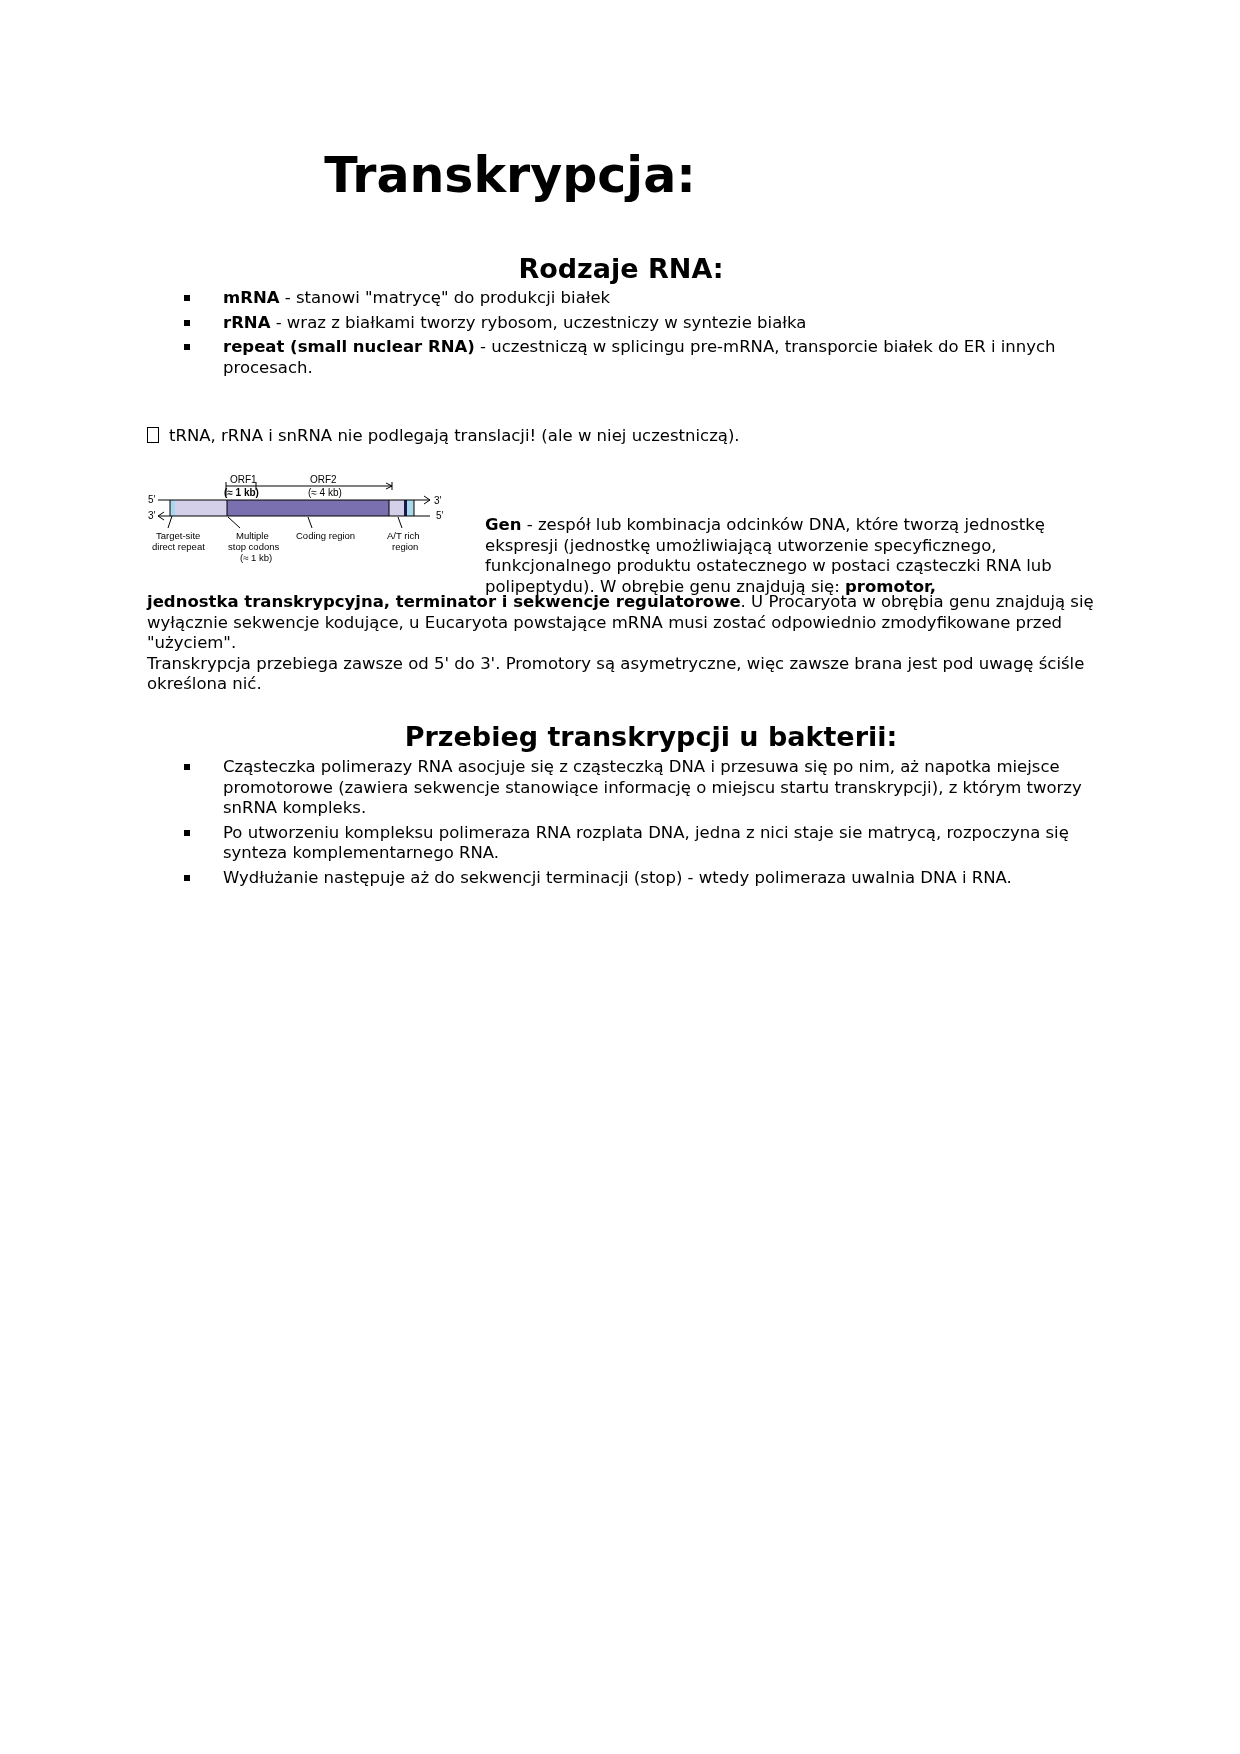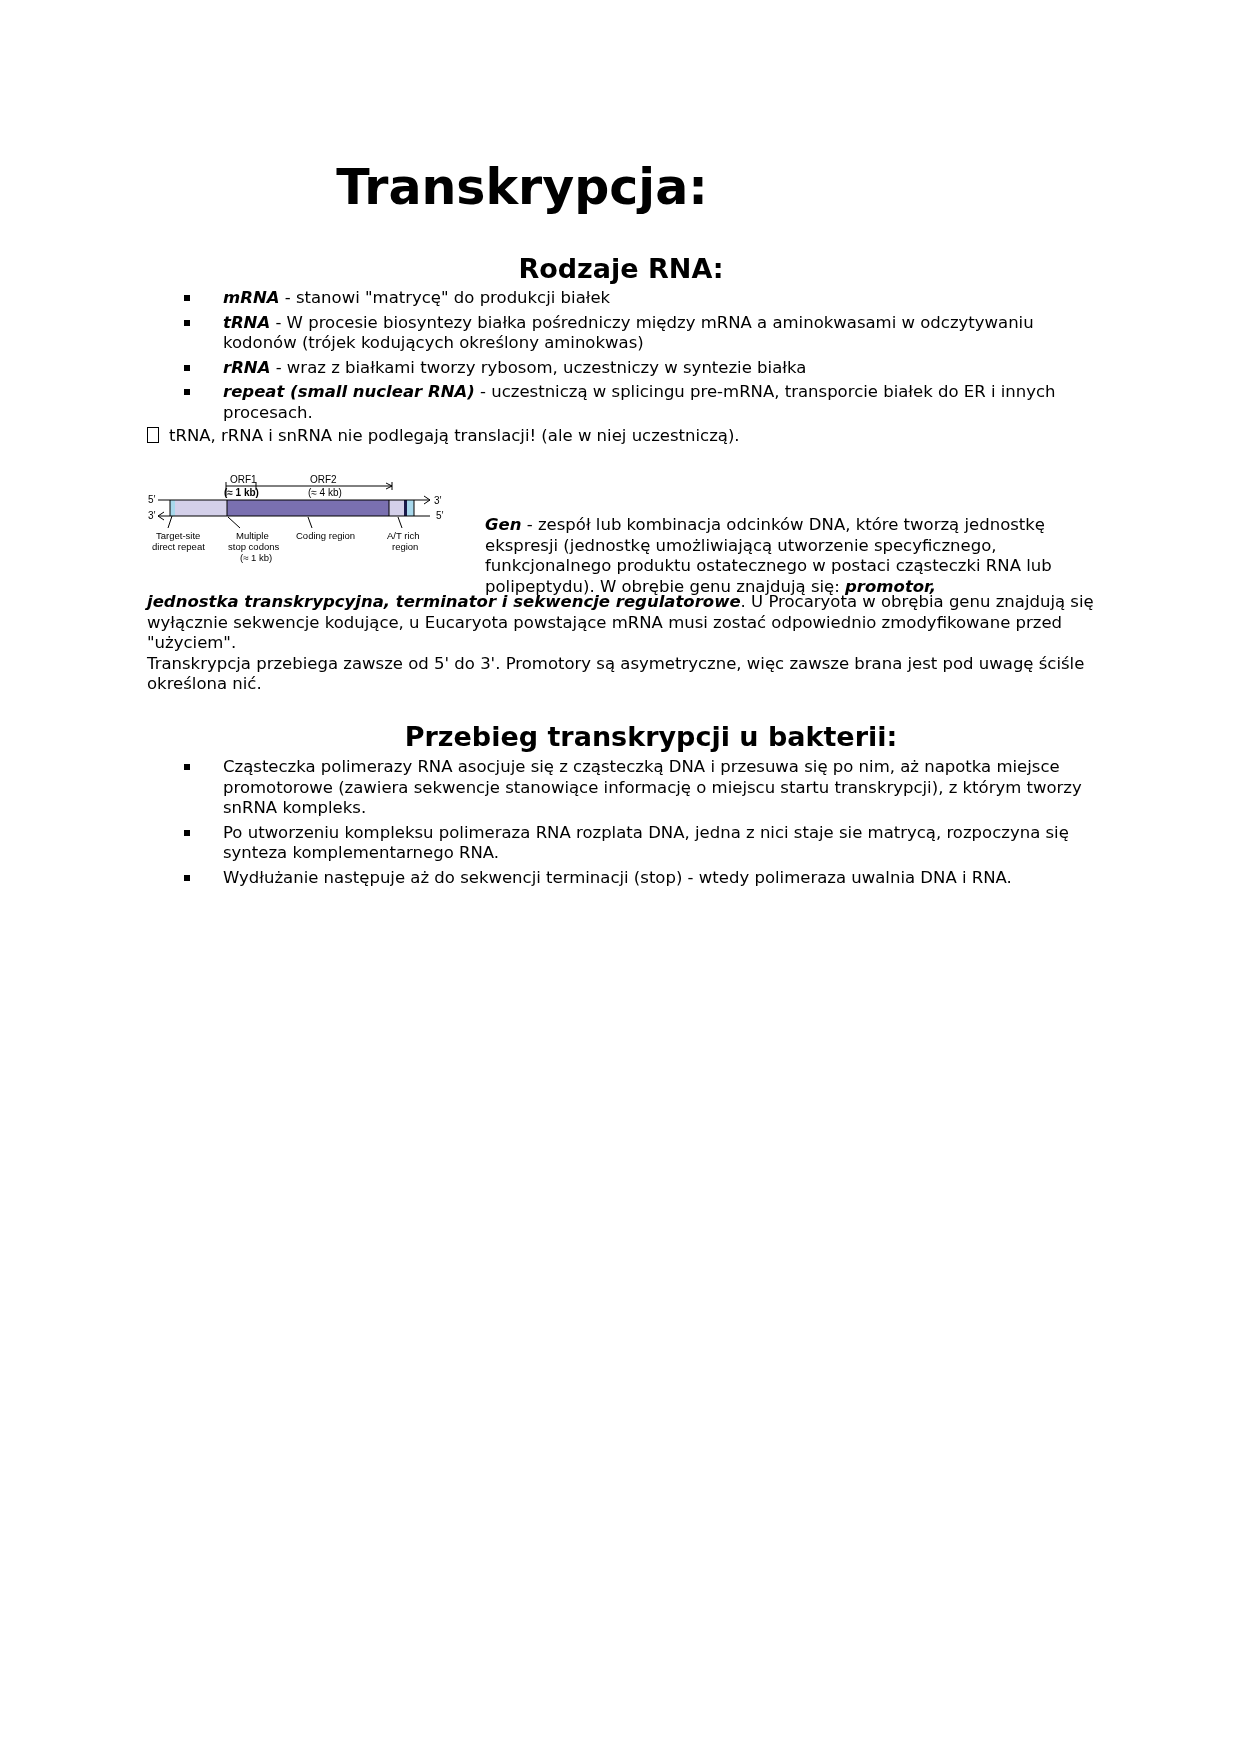"Transkrypcja:" .page-title { margin: 12px -> 0 }
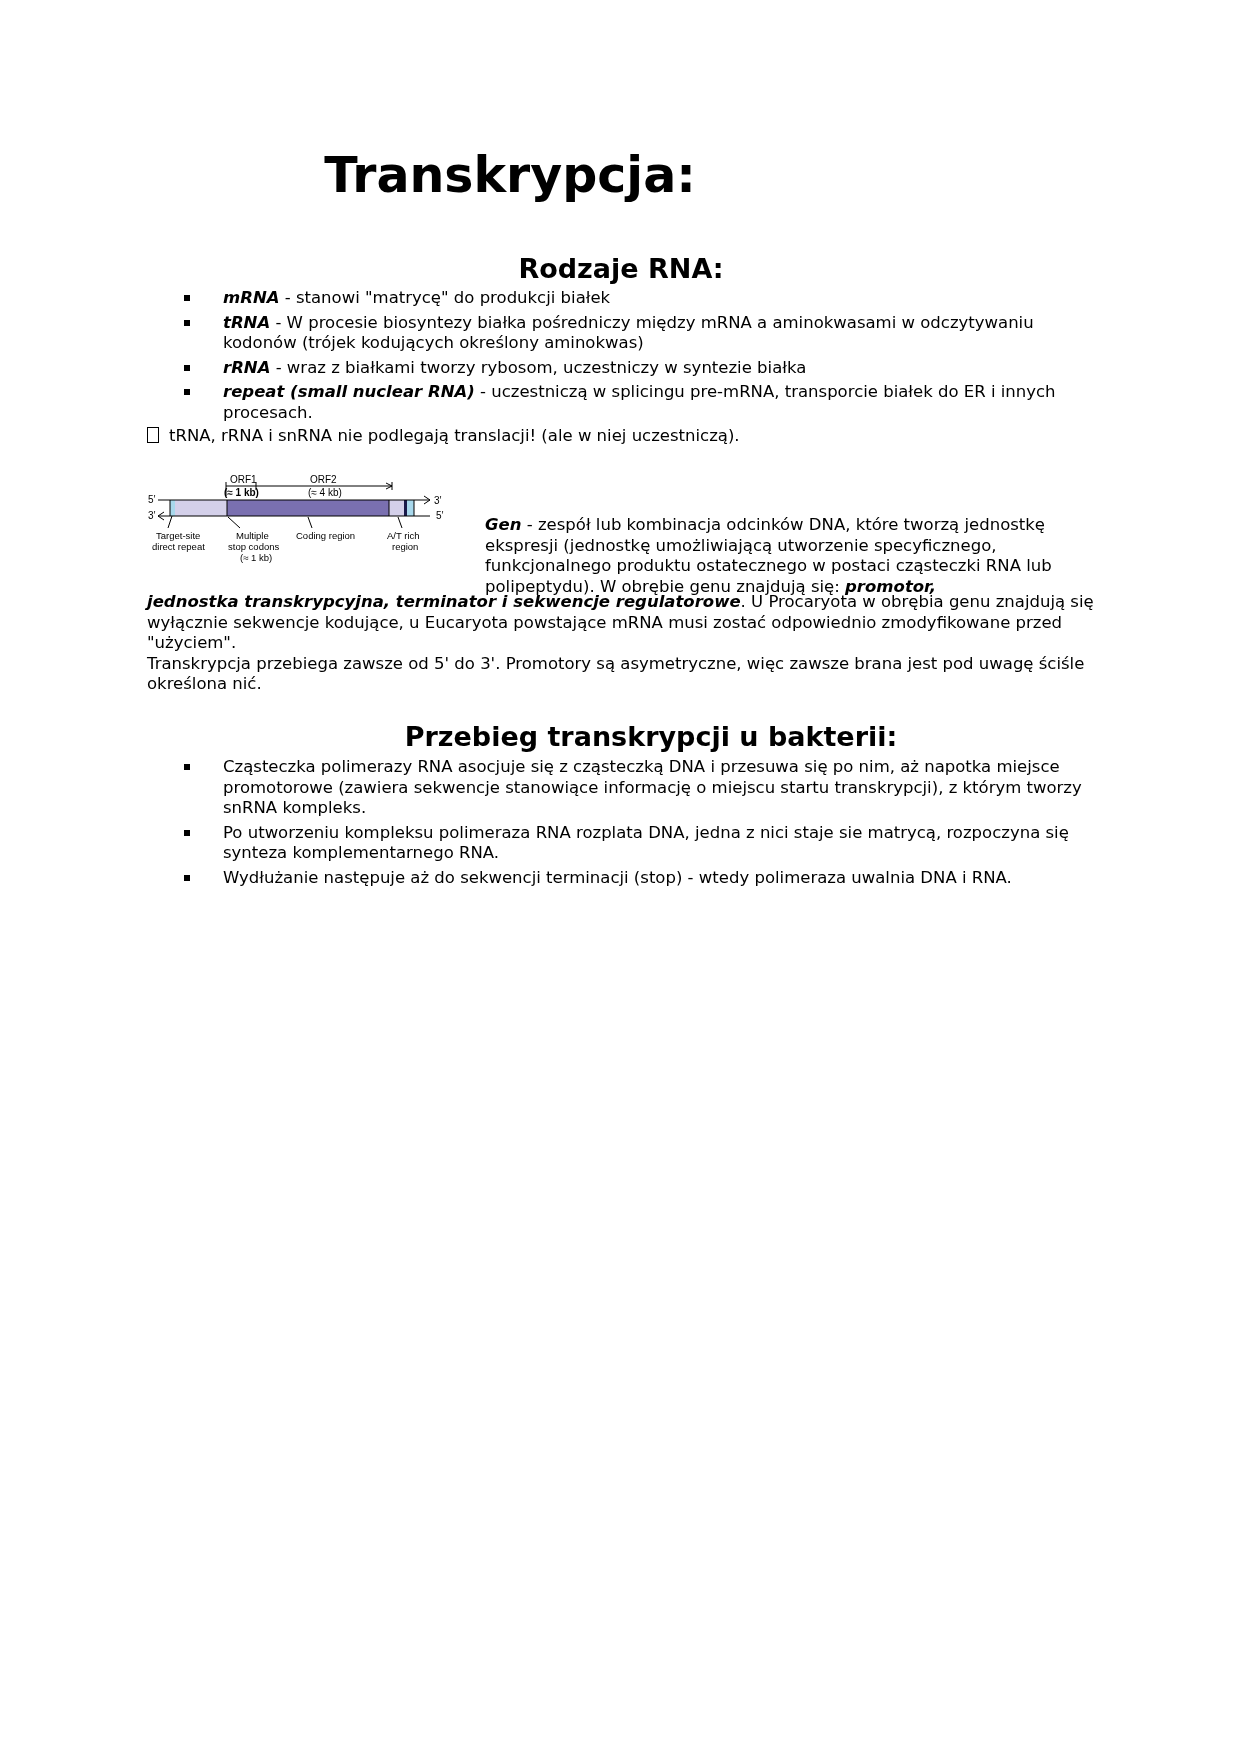"mRNA" .b { font-style: italic -> none }
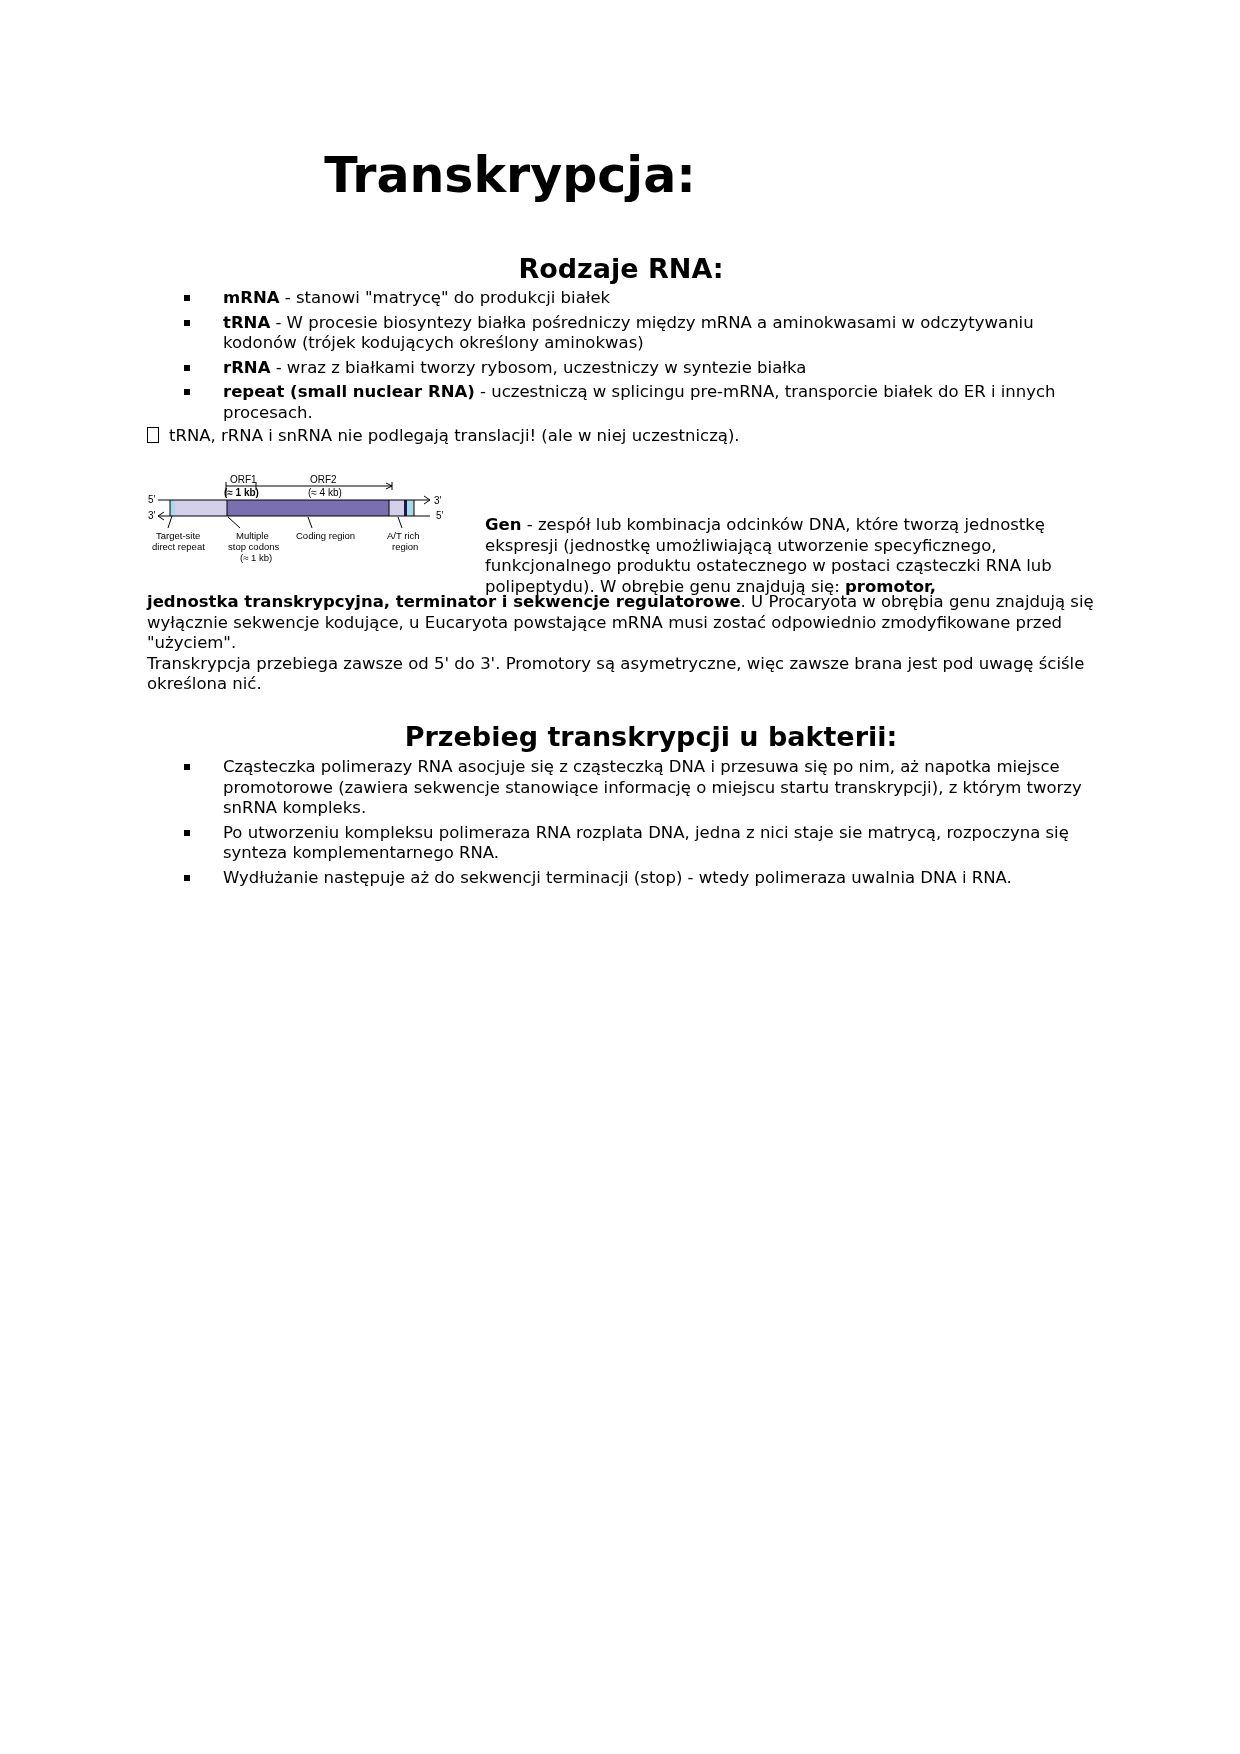"tRNA - W procesie biosyntezy" li { html: <li><span></span><span>tRNA</span><span> - W procesie biosyntezy białka pośredniczy między mRNA a aminokwasami w odczytywaniu kodonów (trójek kodujących określony aminokwas)</span></li> -> none }
